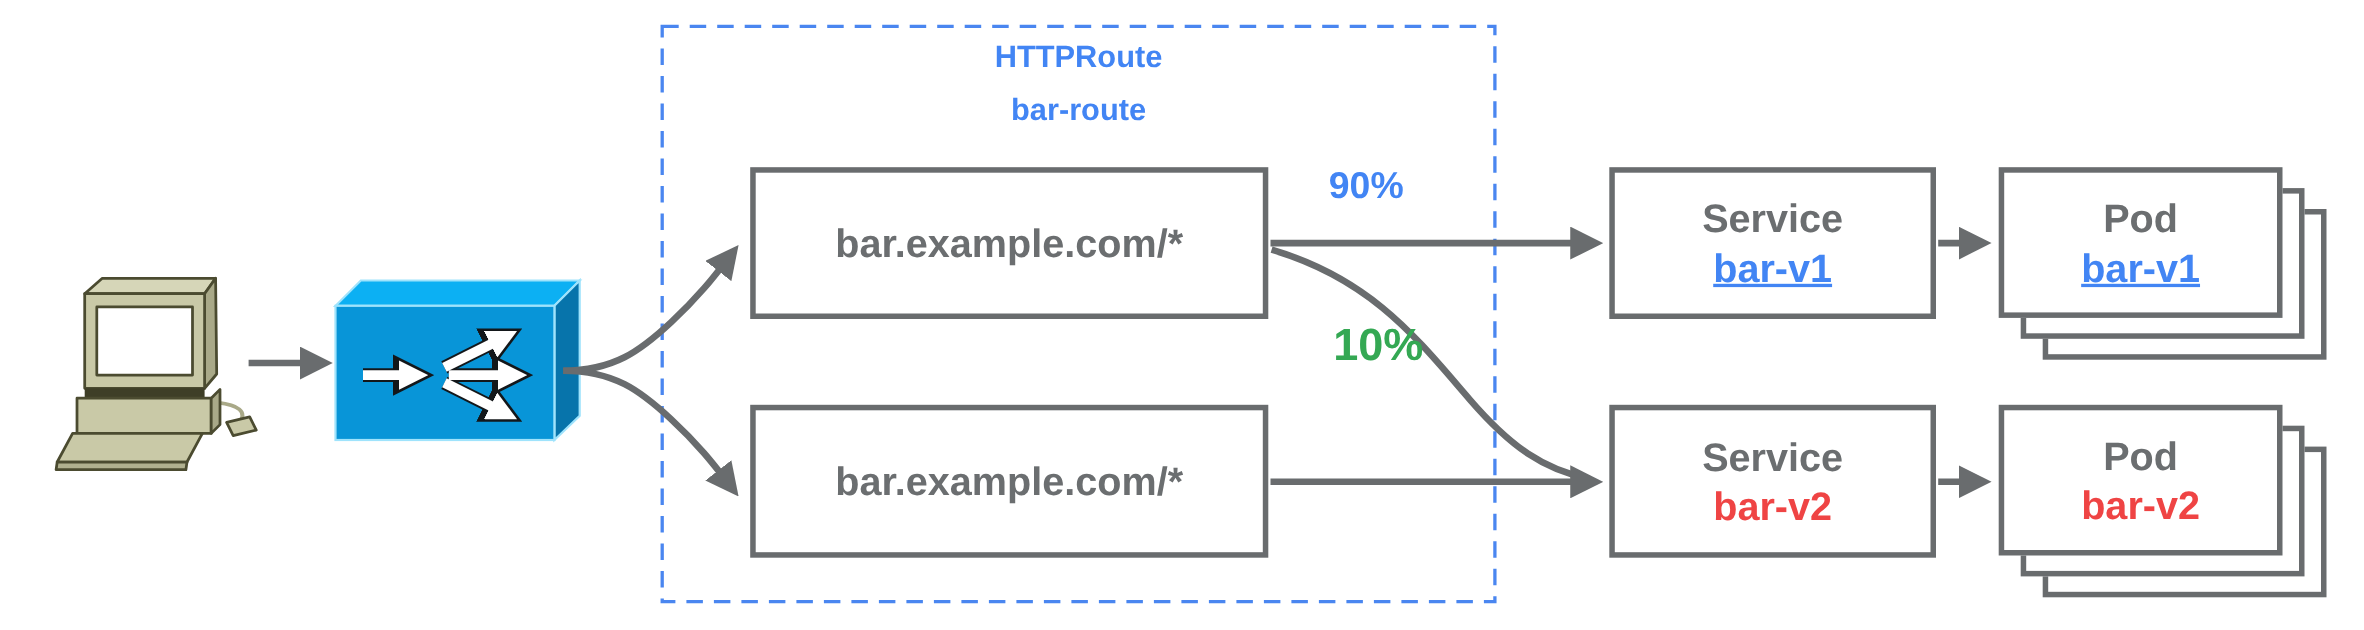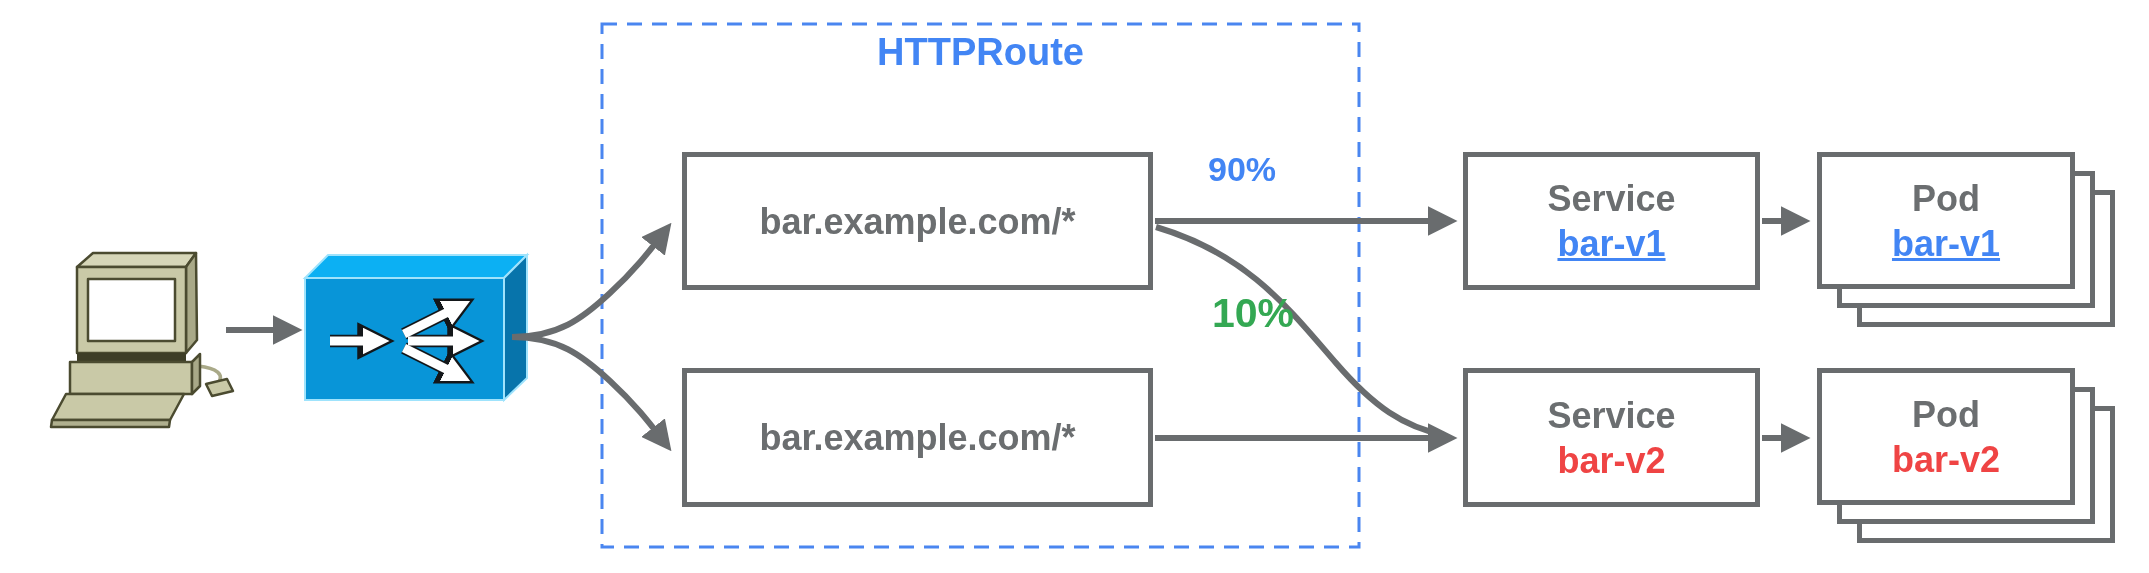"HTTPRoute" #hr-title { font-size: 38px -> 28px }
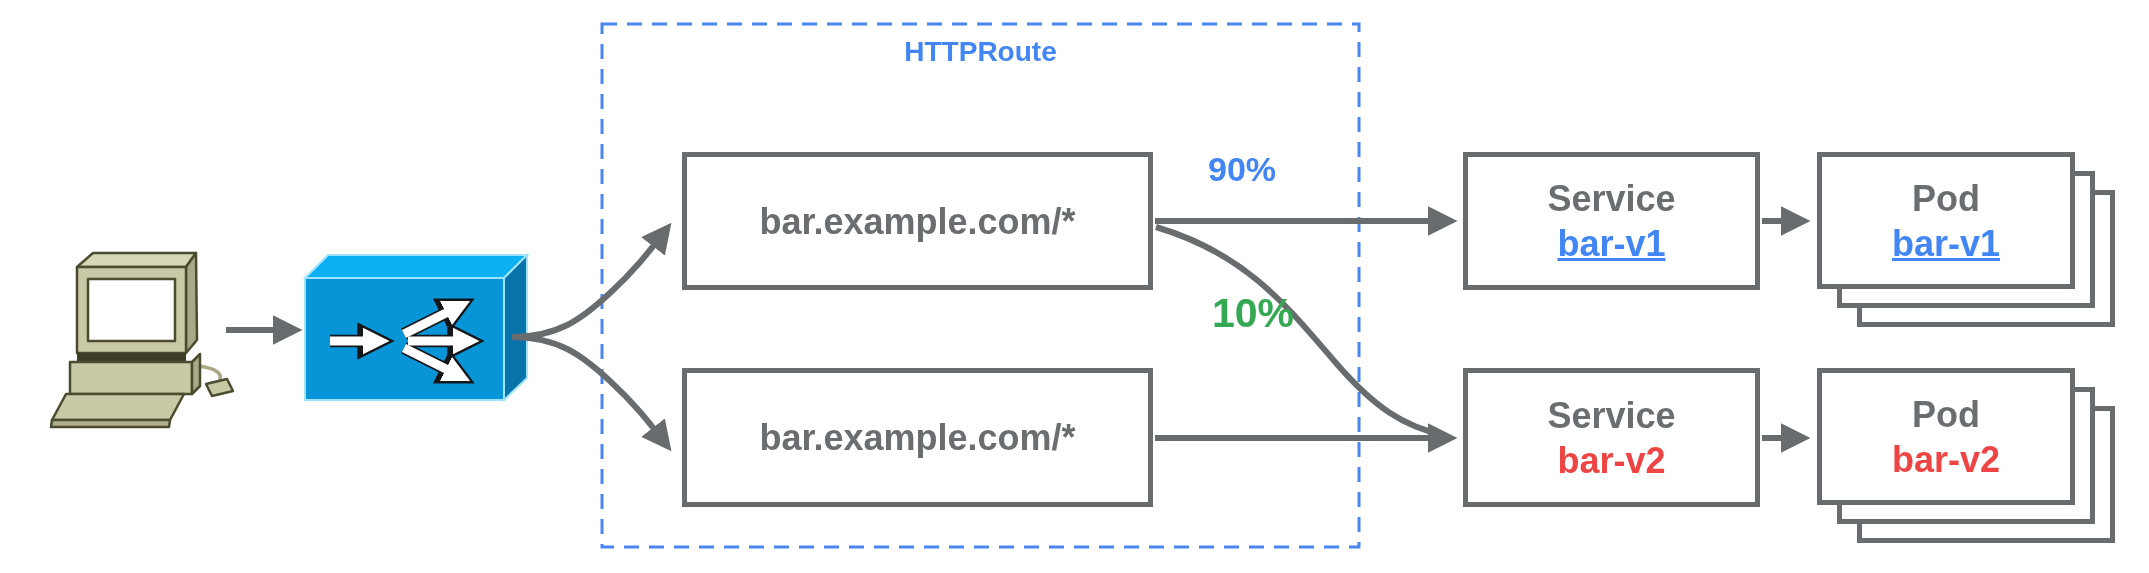"bar-route" div { html: none -> <div>bar-route</div> }
